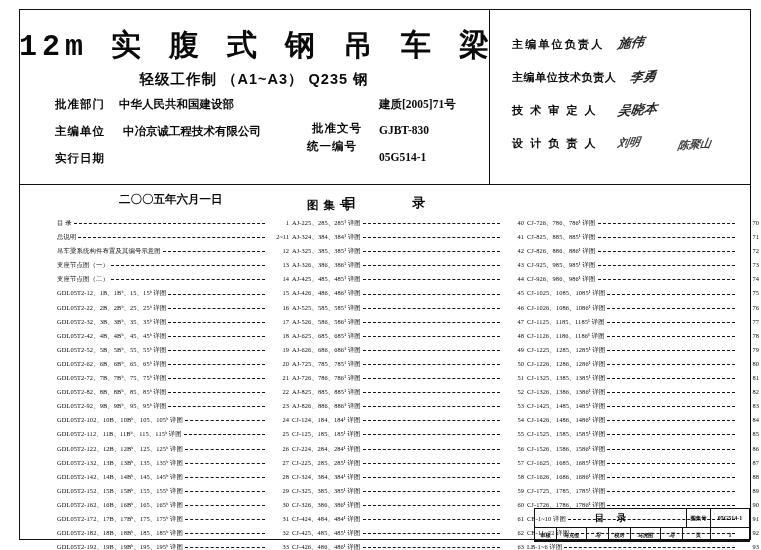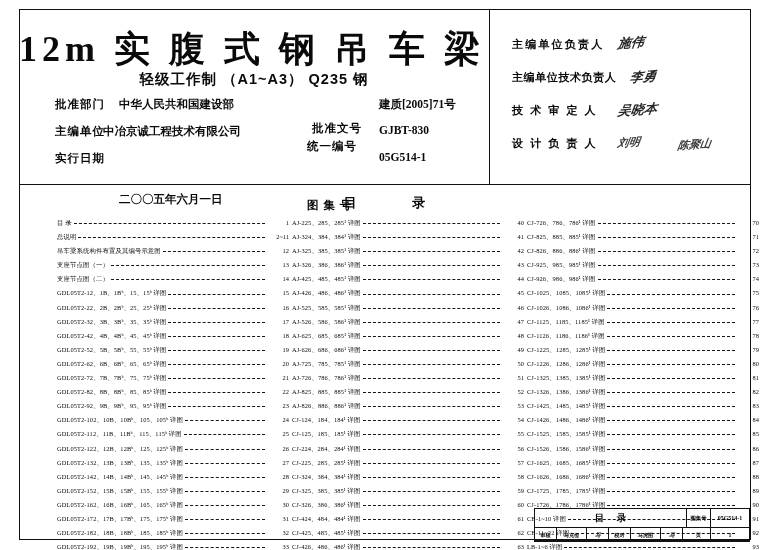"12m 实 腹 式 钢" .title-main { font-family: Liberation Serif, serif -> Liberation Mono, monospace; font-size: 36px -> 30px }
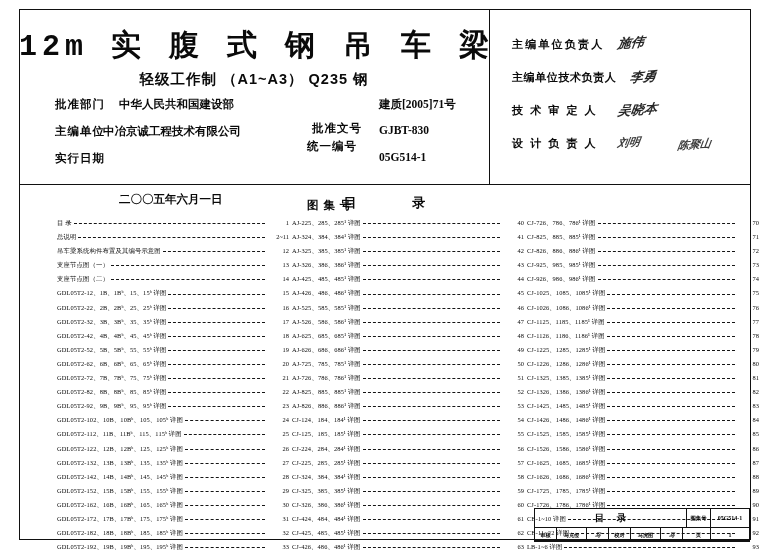"中冶京诚工程技术有限公司" span.meta-value { left: 84px -> 104px }
